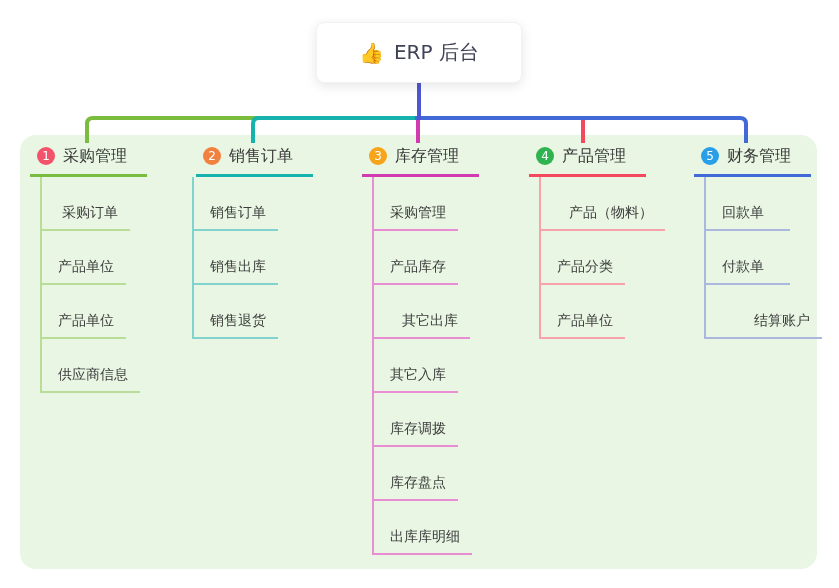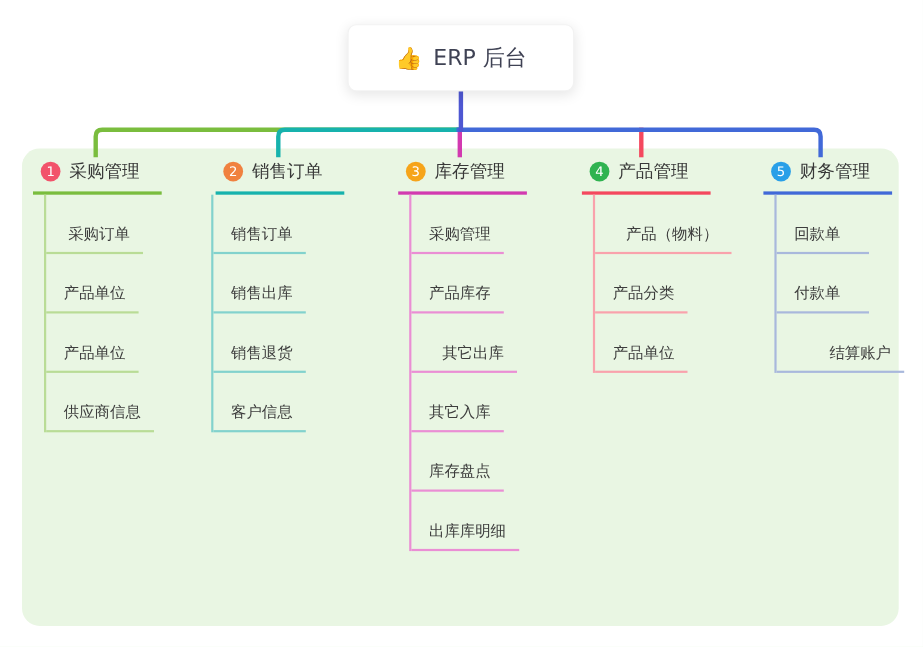"客户信息" div.child { html: <div>客户信息</div> -> none }
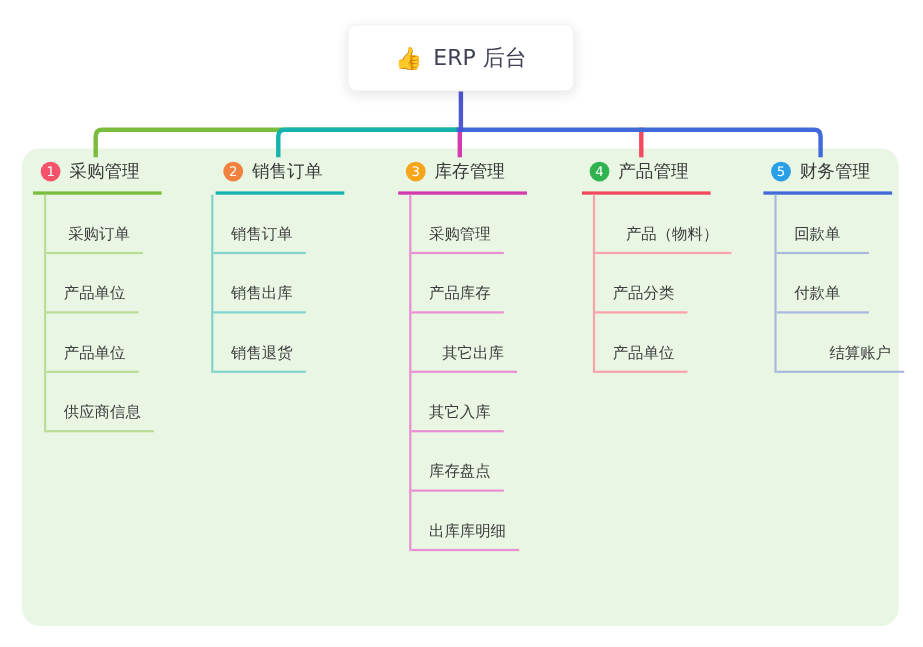"库存调拨" div.child { html: none -> <div>库存调拨</div> }
